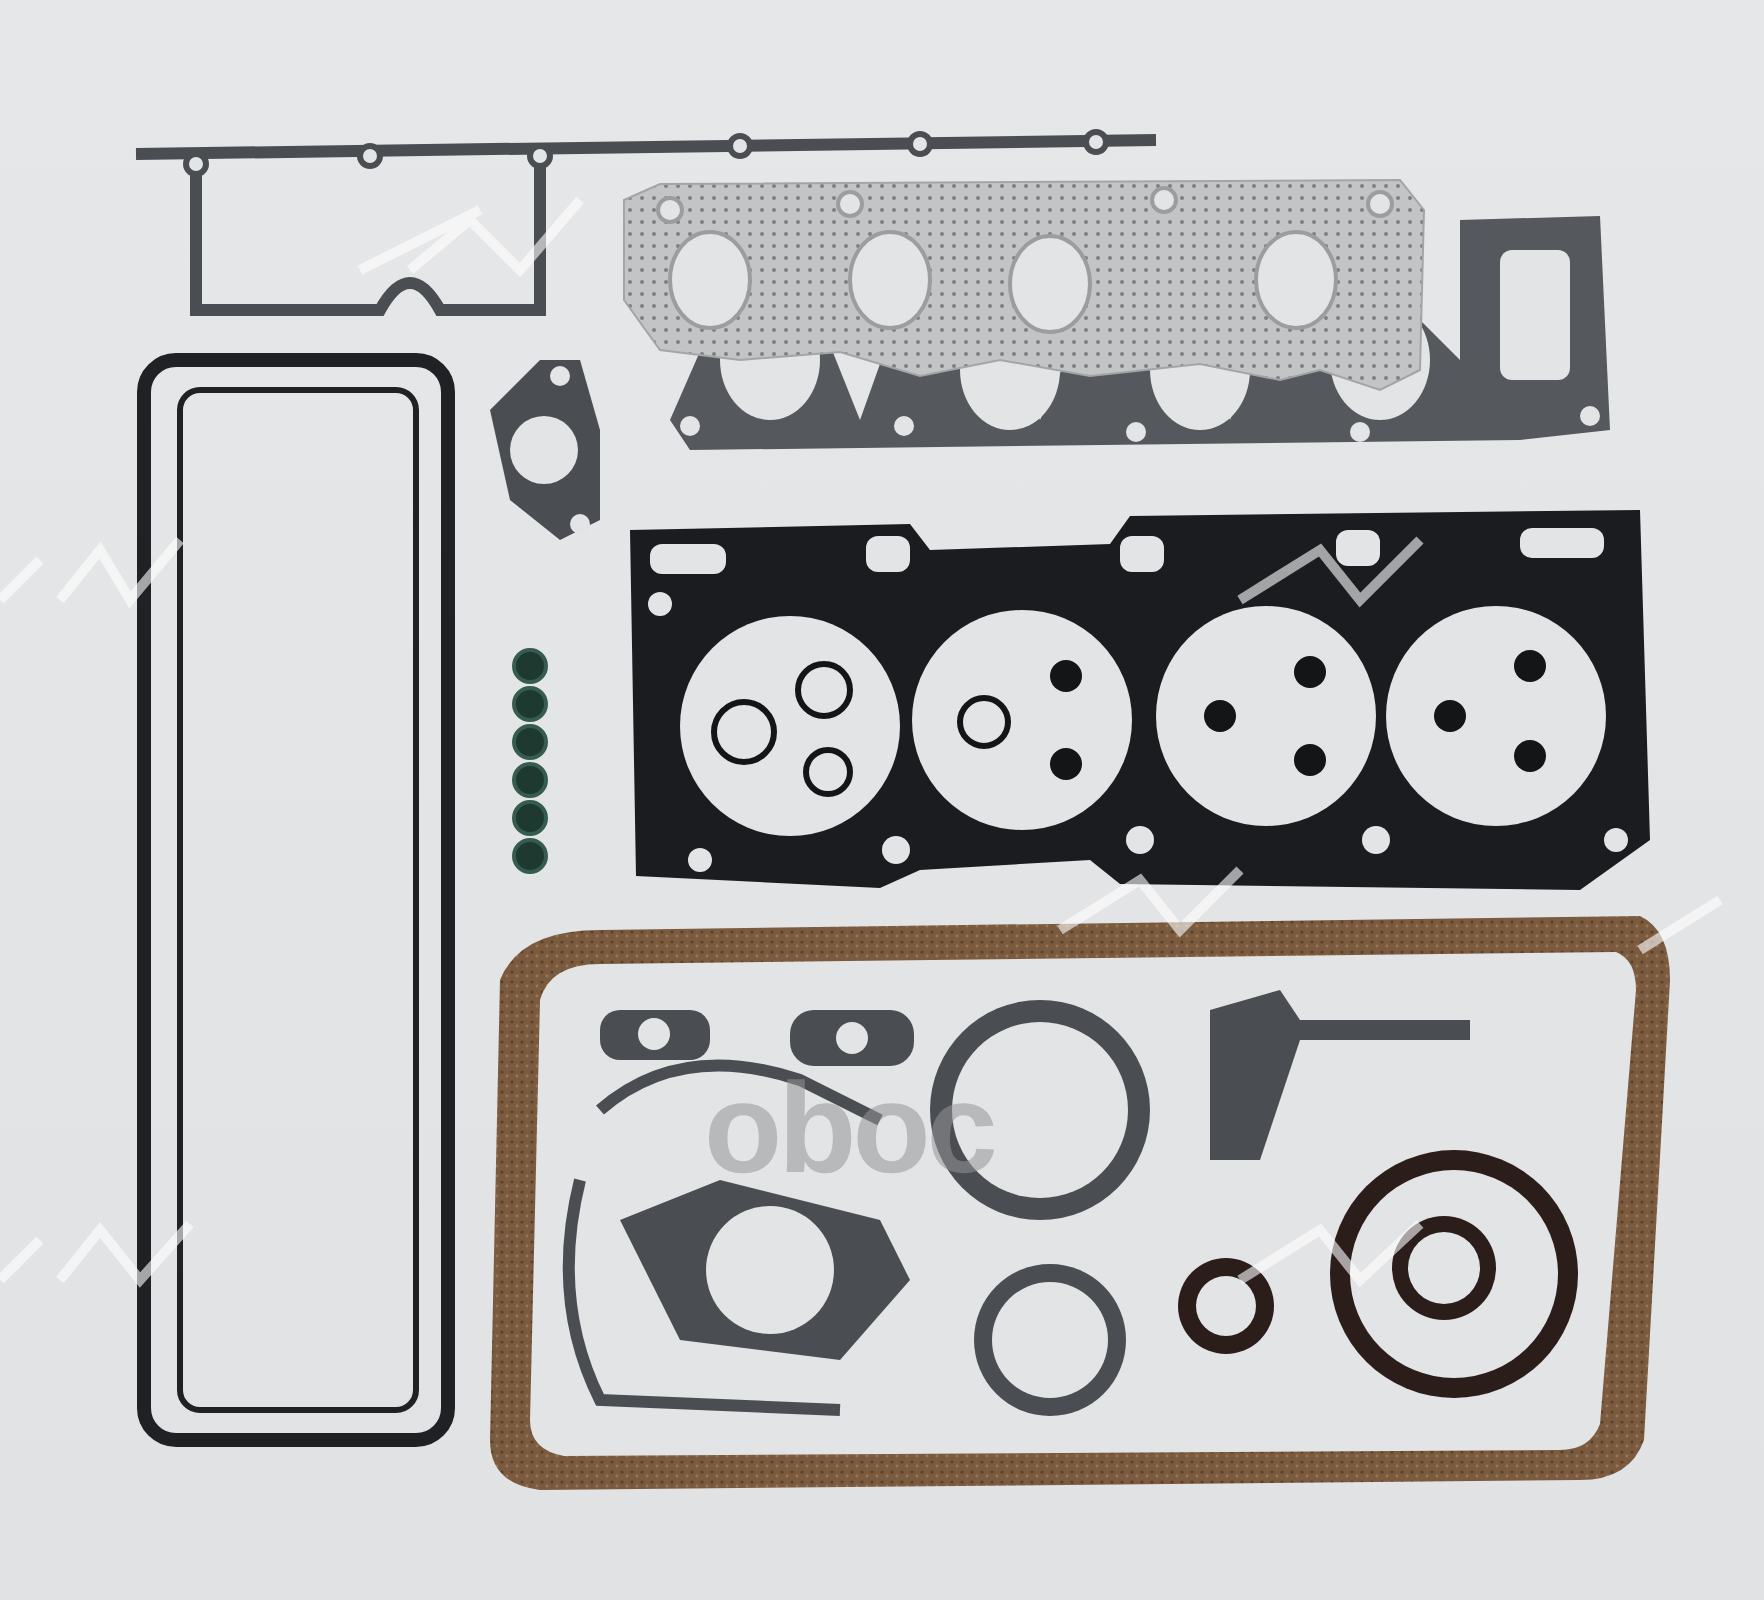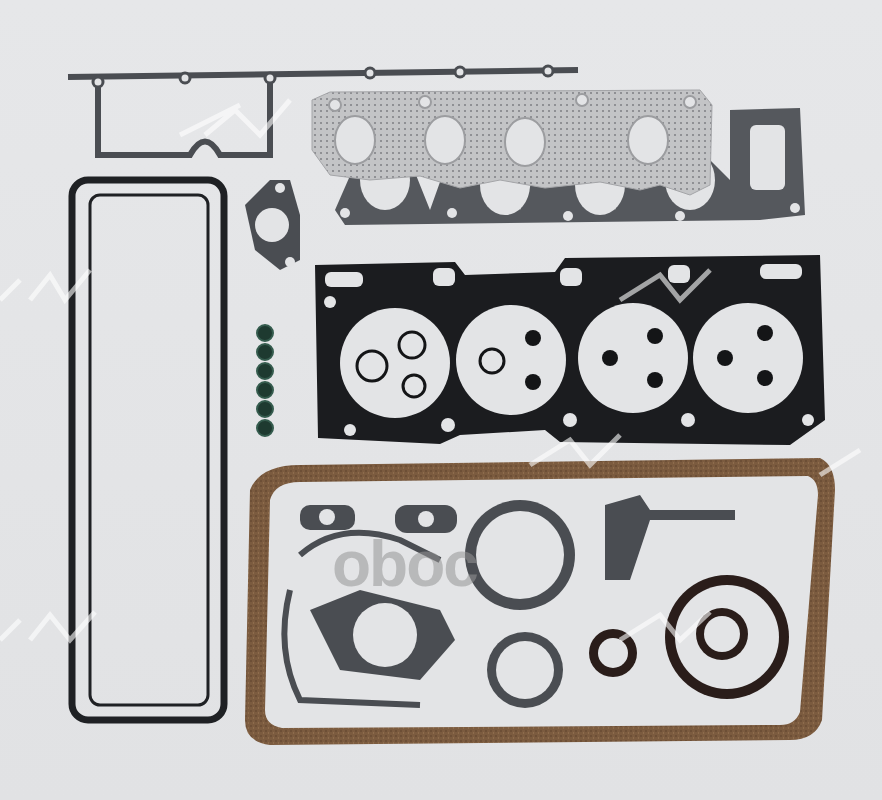"oboc" .wm-text { left: 332px -> 352px }
